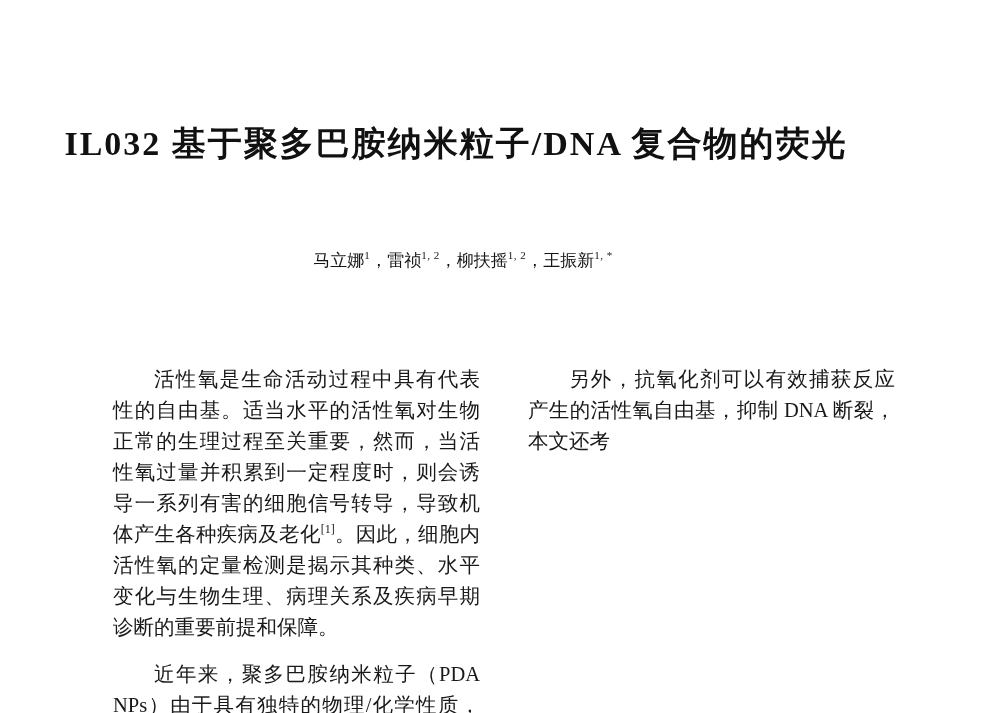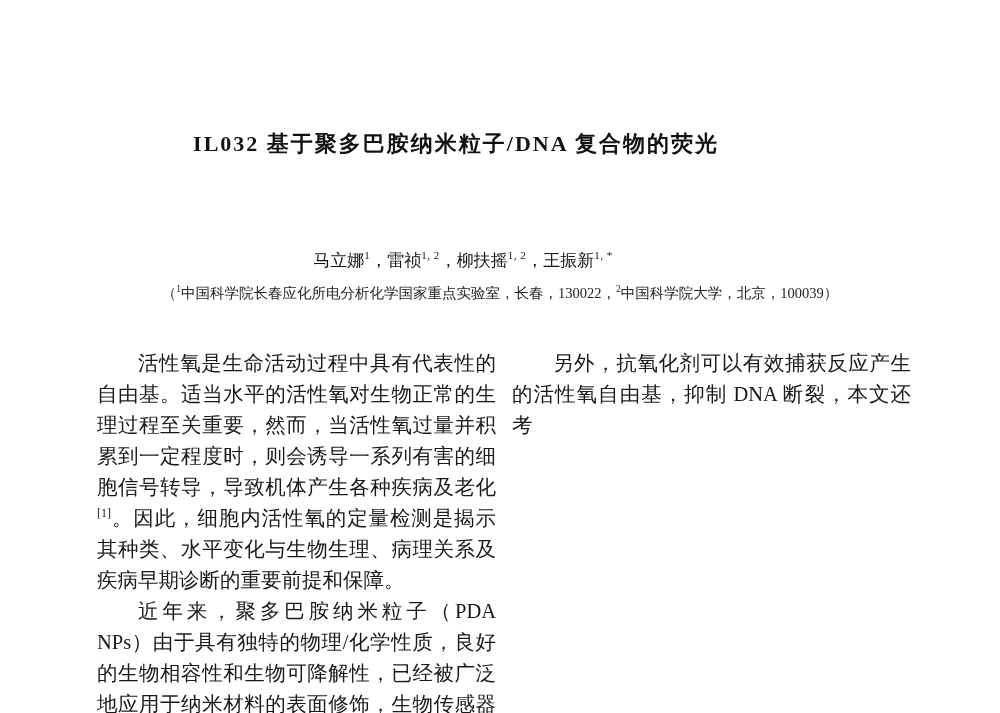"IL032 基于聚多巴胺纳米粒子/DNA 复合物的荧光" .paper-title { font-size: 22px -> 34px }
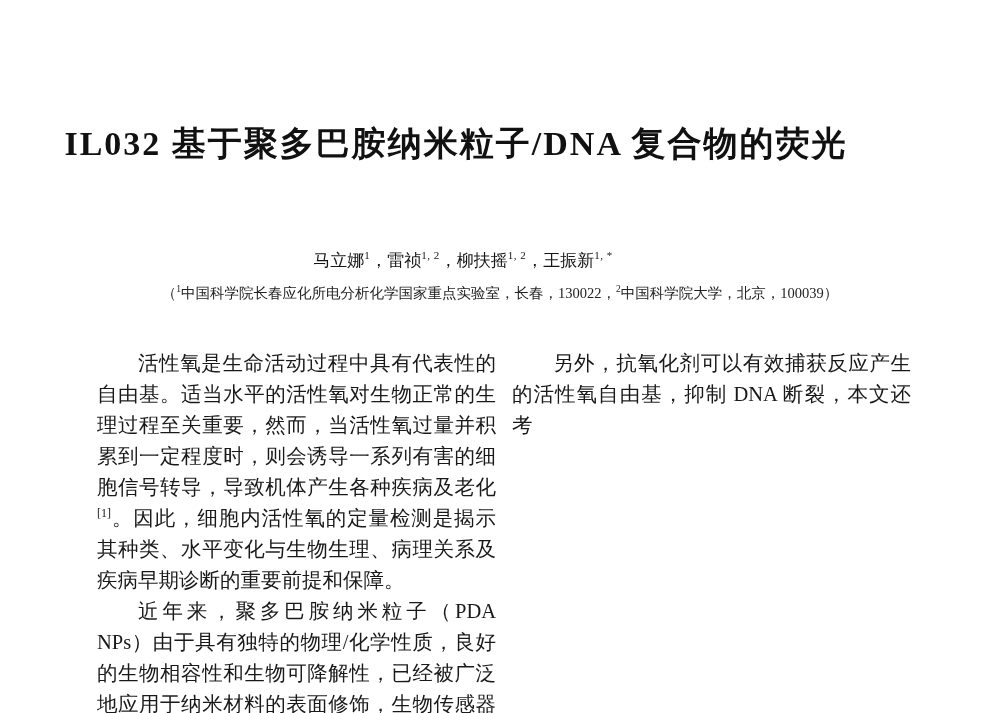"（1中国科学院长春应化所电分析化学国家重点实验室，长春，130022，2中国科学" div.affiliation { html: <div><span>（</span><sup>1</sup><span>中国科学院长春应化所电分析化学国家重点实验室，长春，130022，</span><sup>2</sup><span>中国科学院大学，北京，100039）</span></div> -> none }
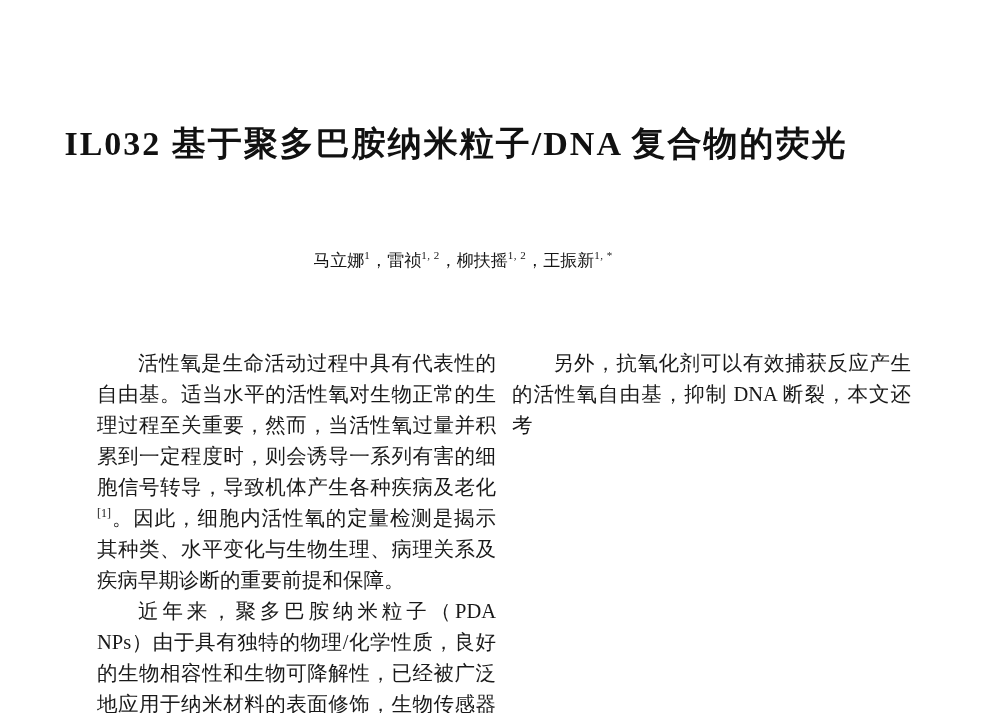"活性氧是生命活动过程中具有代表性的自由基。适当水平的活性氧对生物正常的生理过程至" .col p { margin: 0 -> 16px }
